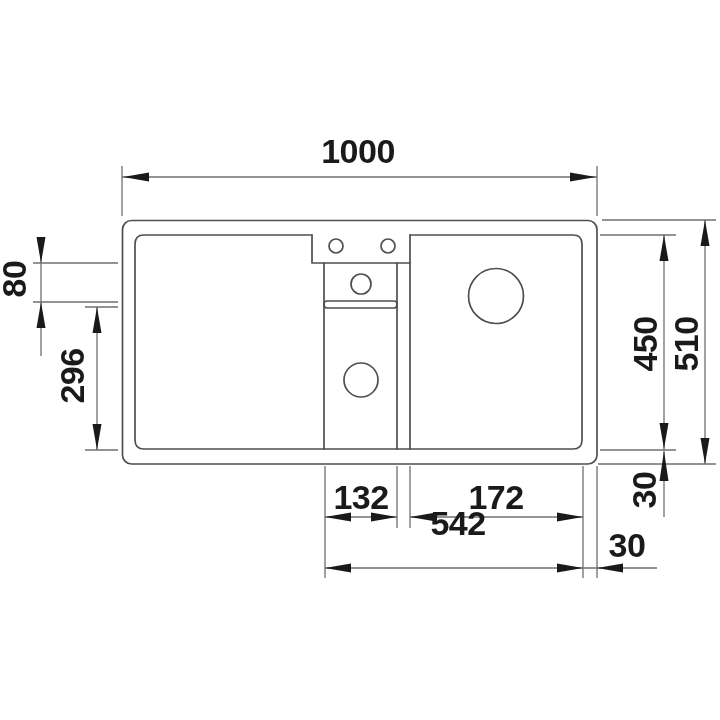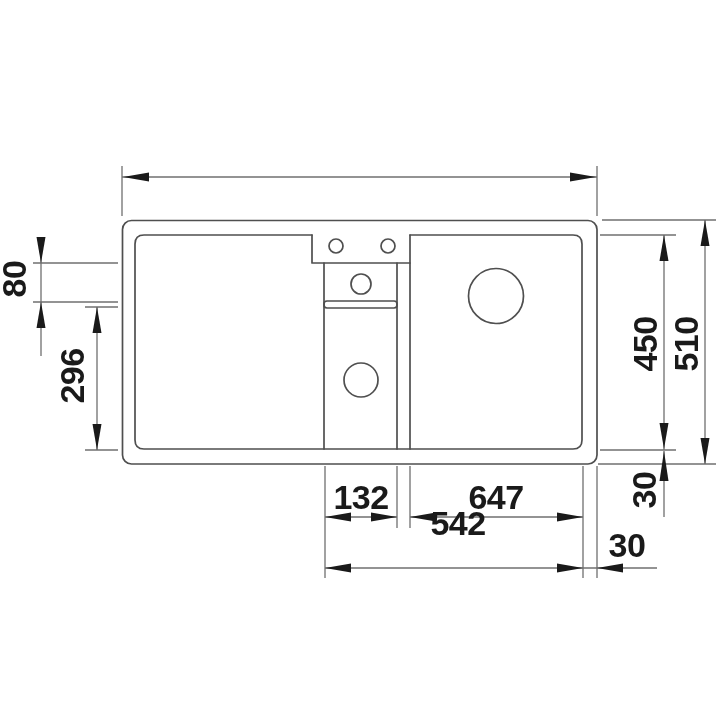"1000" div.lbl { html: none -> <div>1000</div> }
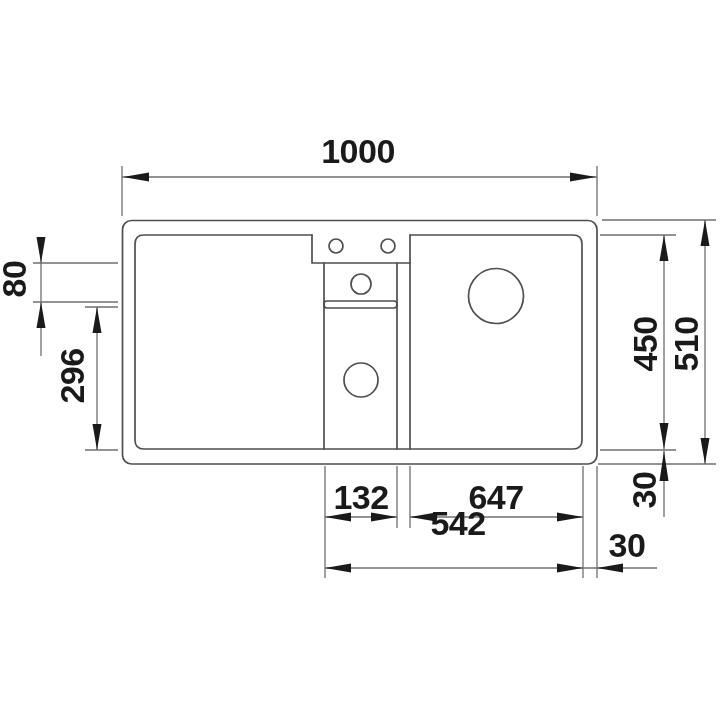"647" div.lbl { text: 647 -> 172 }
